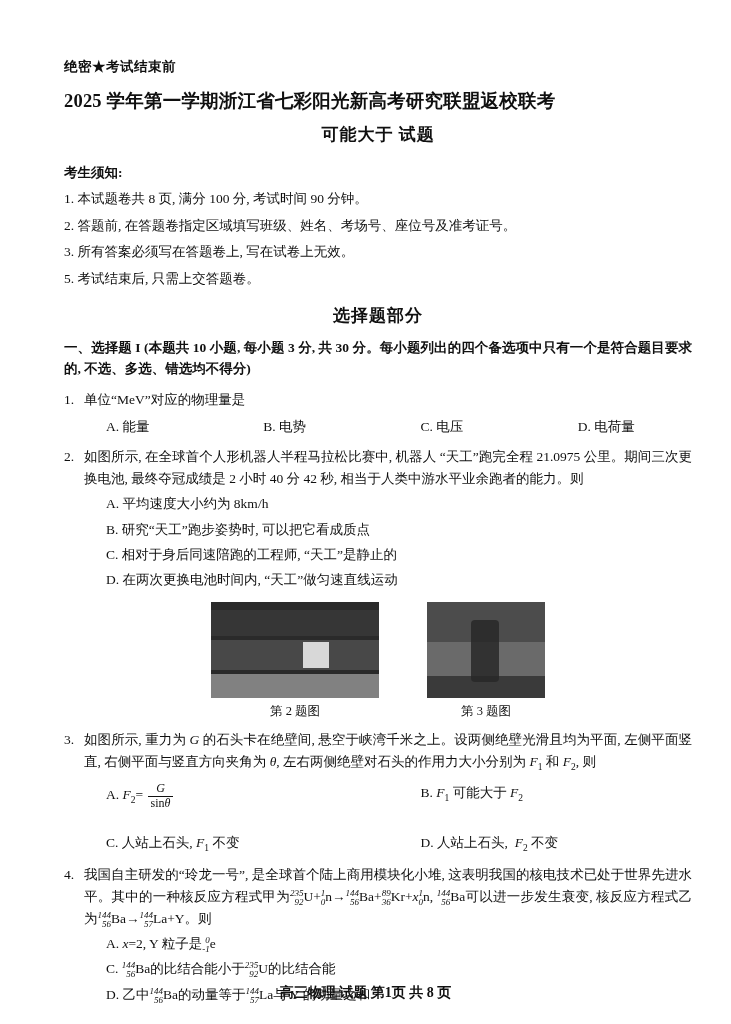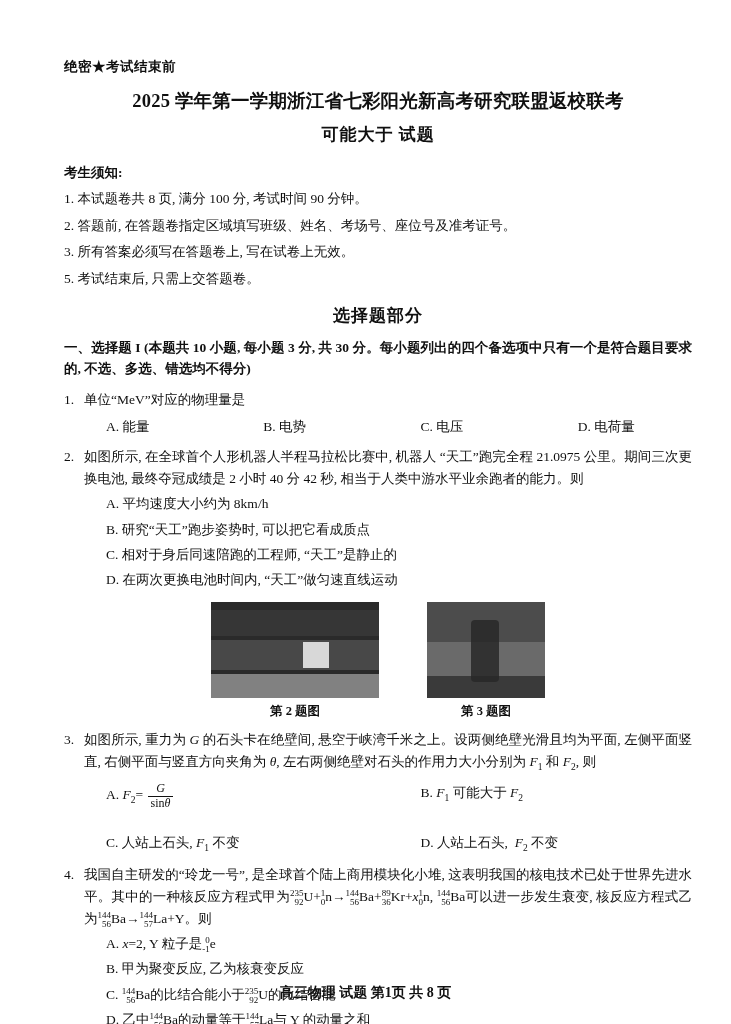"2025 学年第一学期浙江省七彩阳光新高考研究联盟返校联考" .title-main { text-align: center -> none }
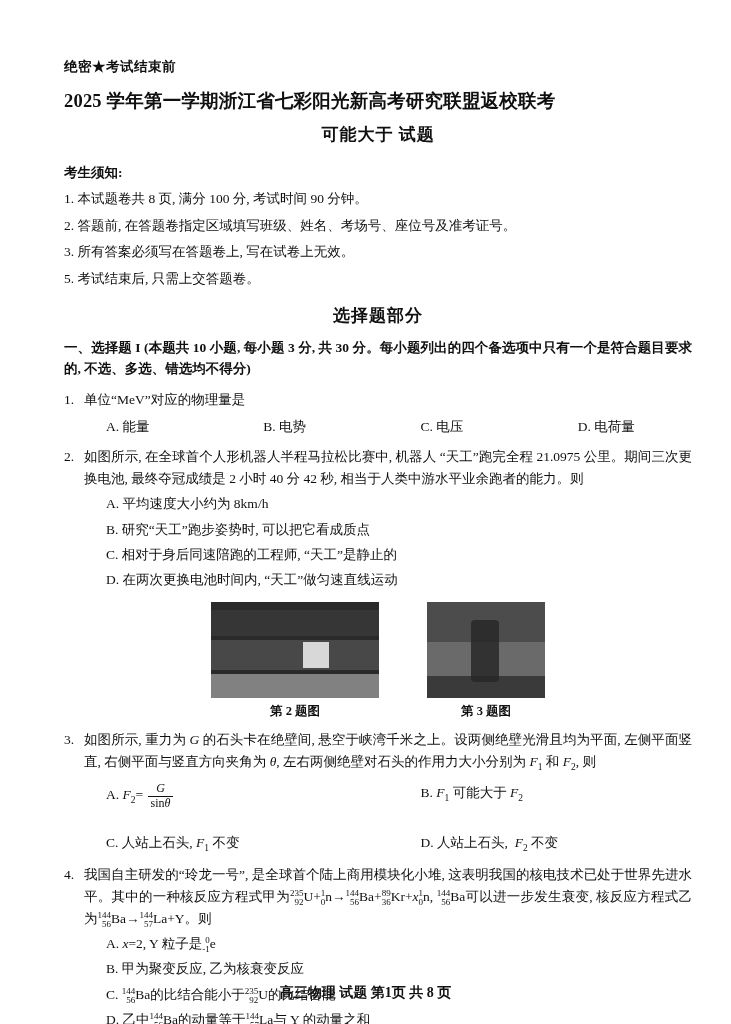"第 2 题图" .fig-box { font-weight: bold -> none }
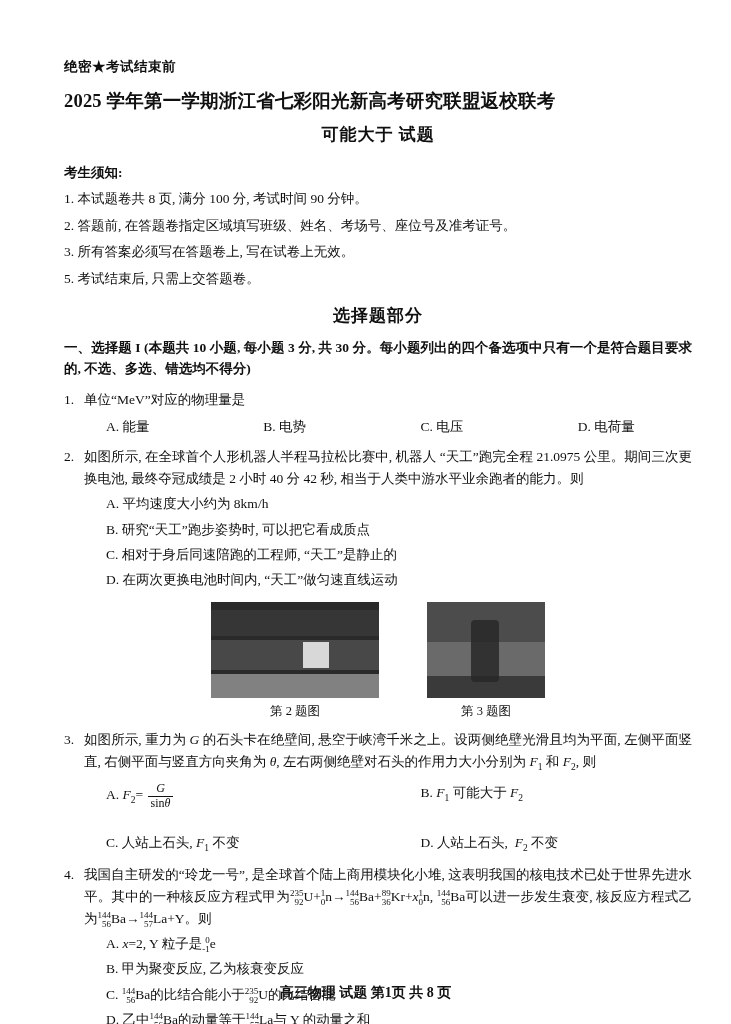"235" .nuc { font-style: none -> italic }
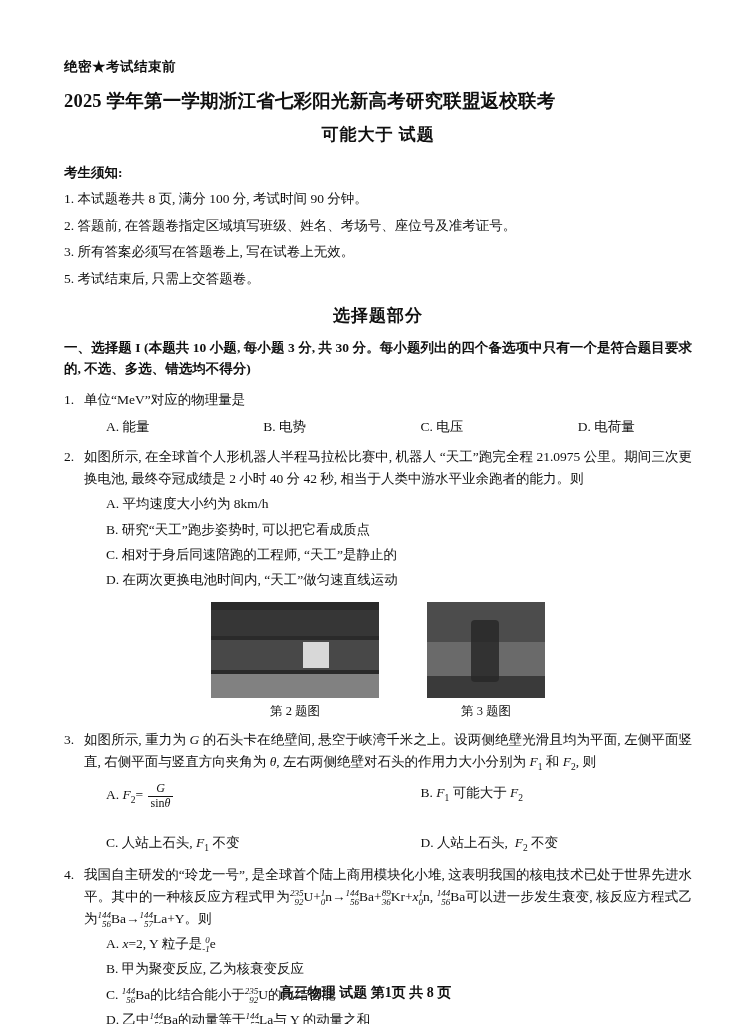"B. 甲为聚变反应, 乙为核衰变反应" div.opt-line { html: <div>B. 甲为聚变反应, 乙为核衰变反应</div> -> none }
